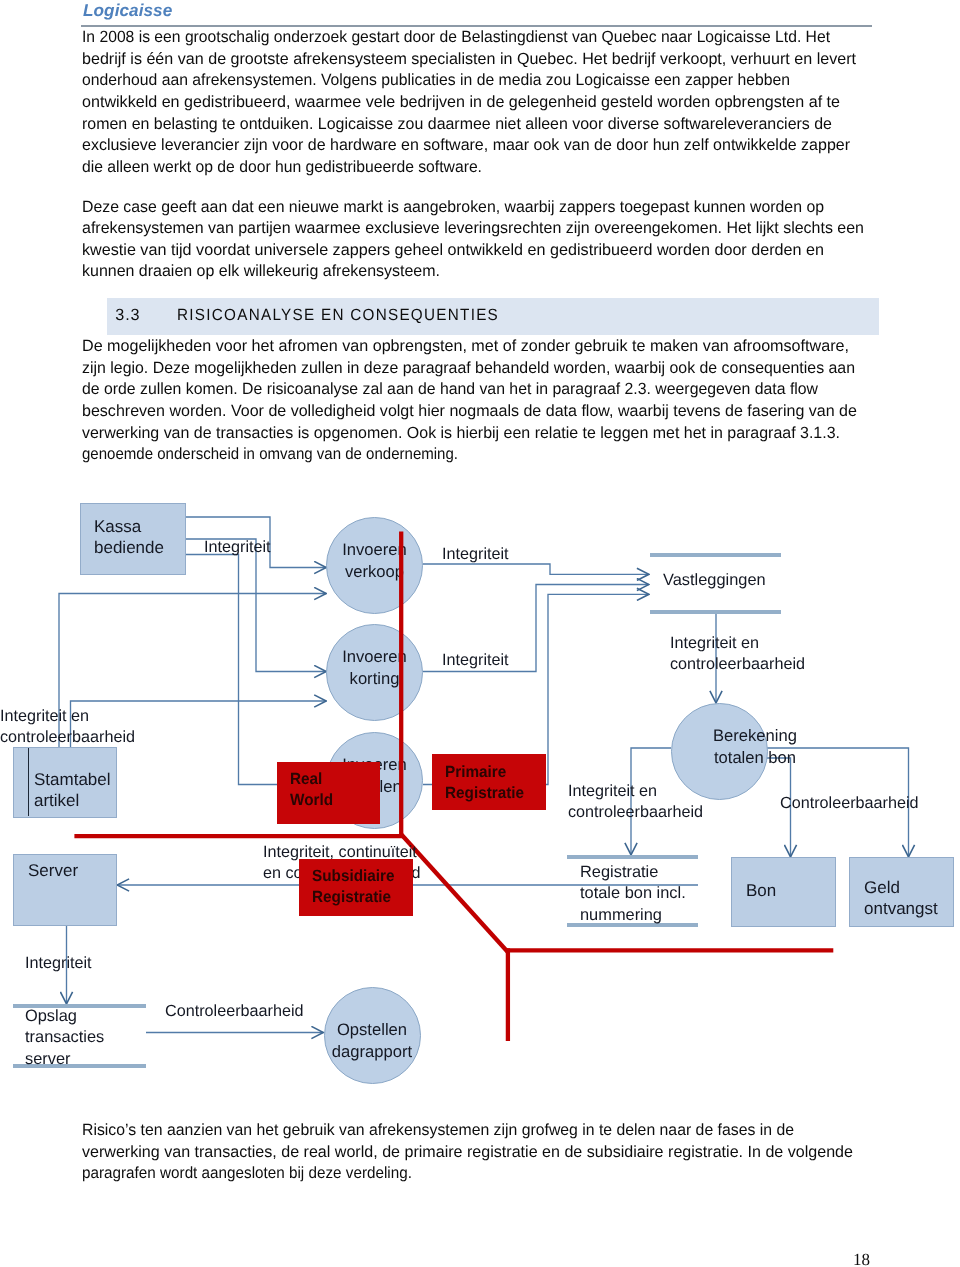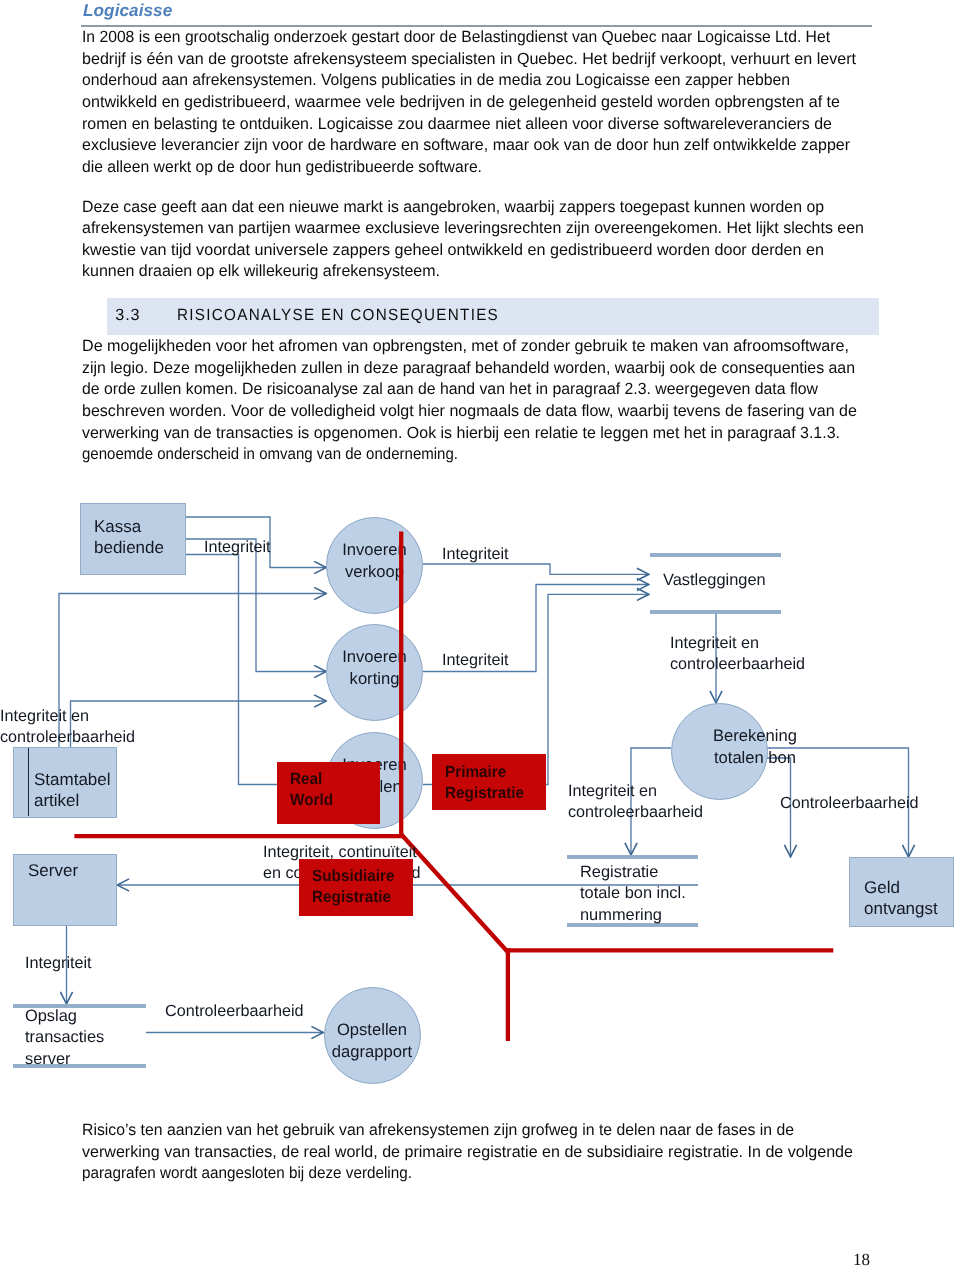"Bon" div.dbox { html: none -> <div> <span>Bon</span> </div> }
